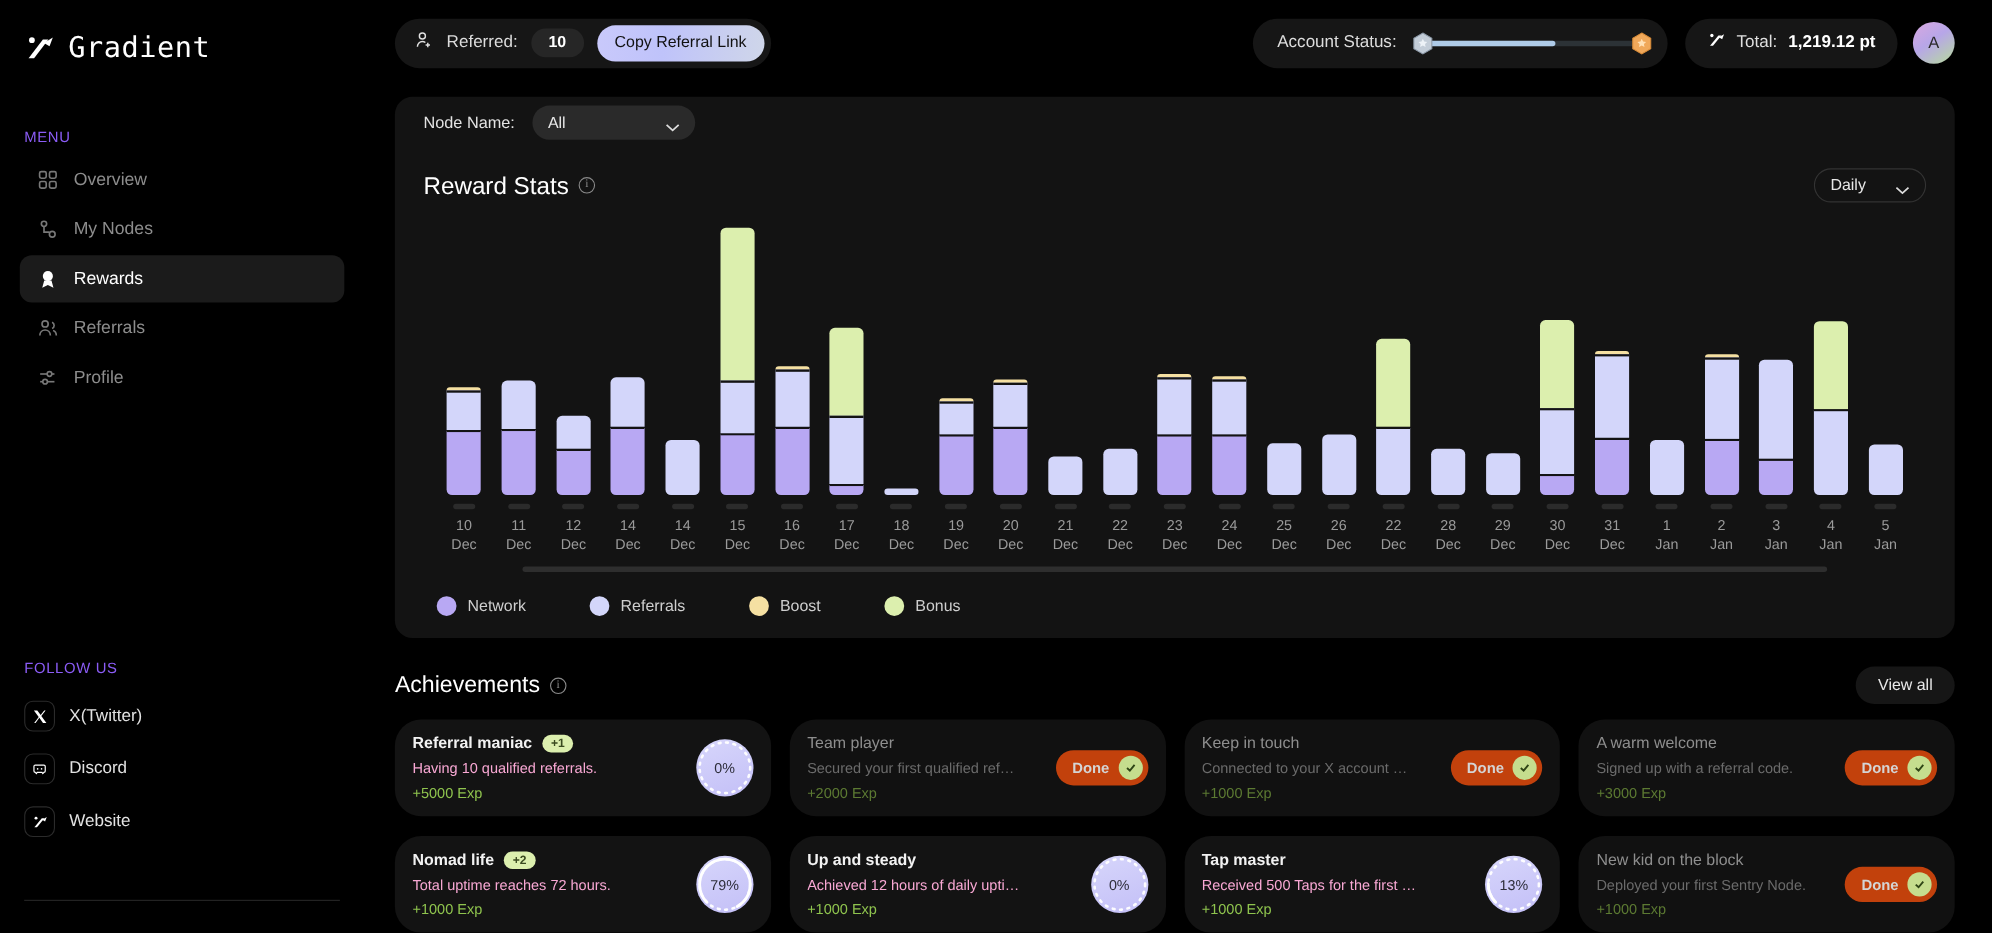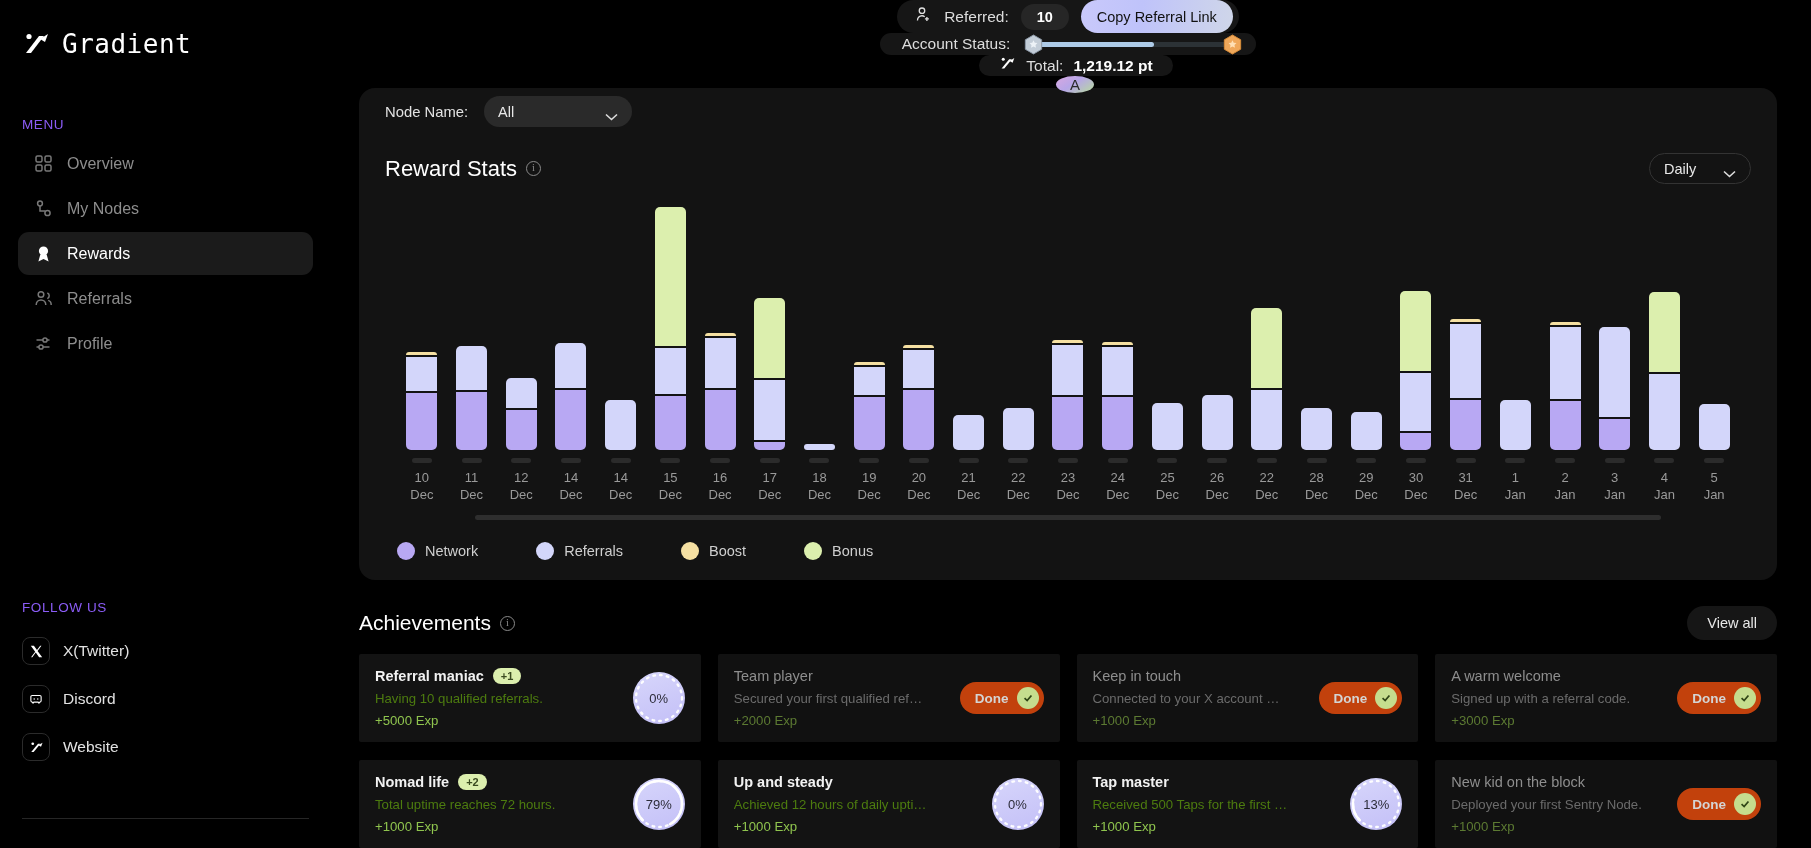"Referred:" .topbar { flex-direction: column -> none }
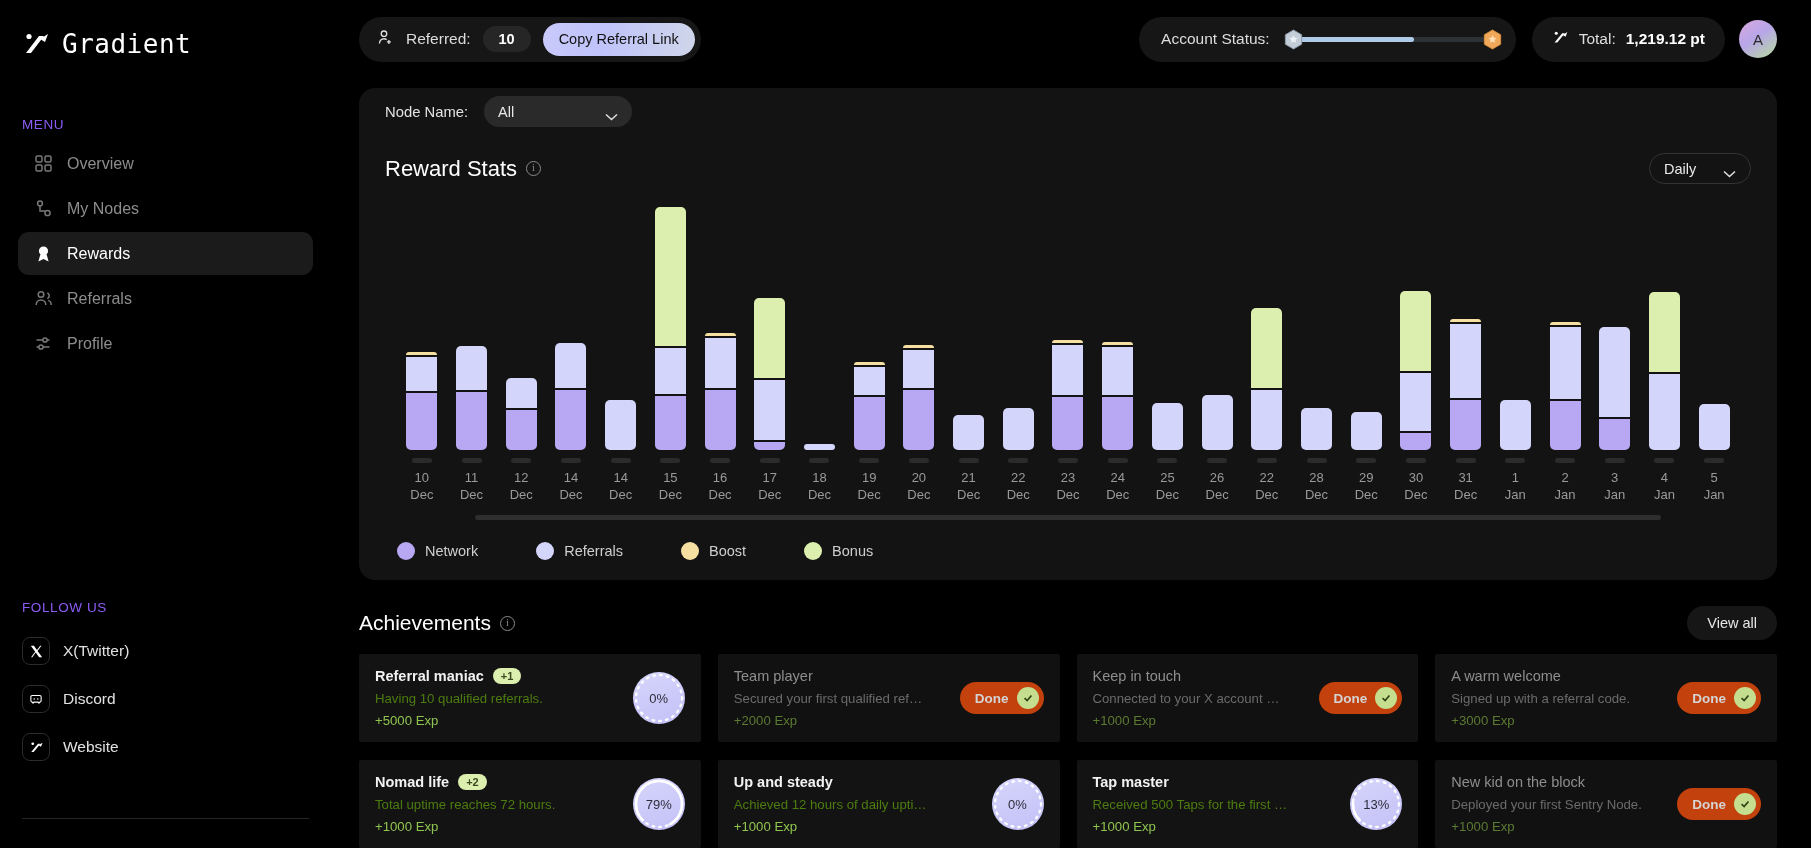"Referral maniac" .ach-card { border-radius: 2px -> 24px }
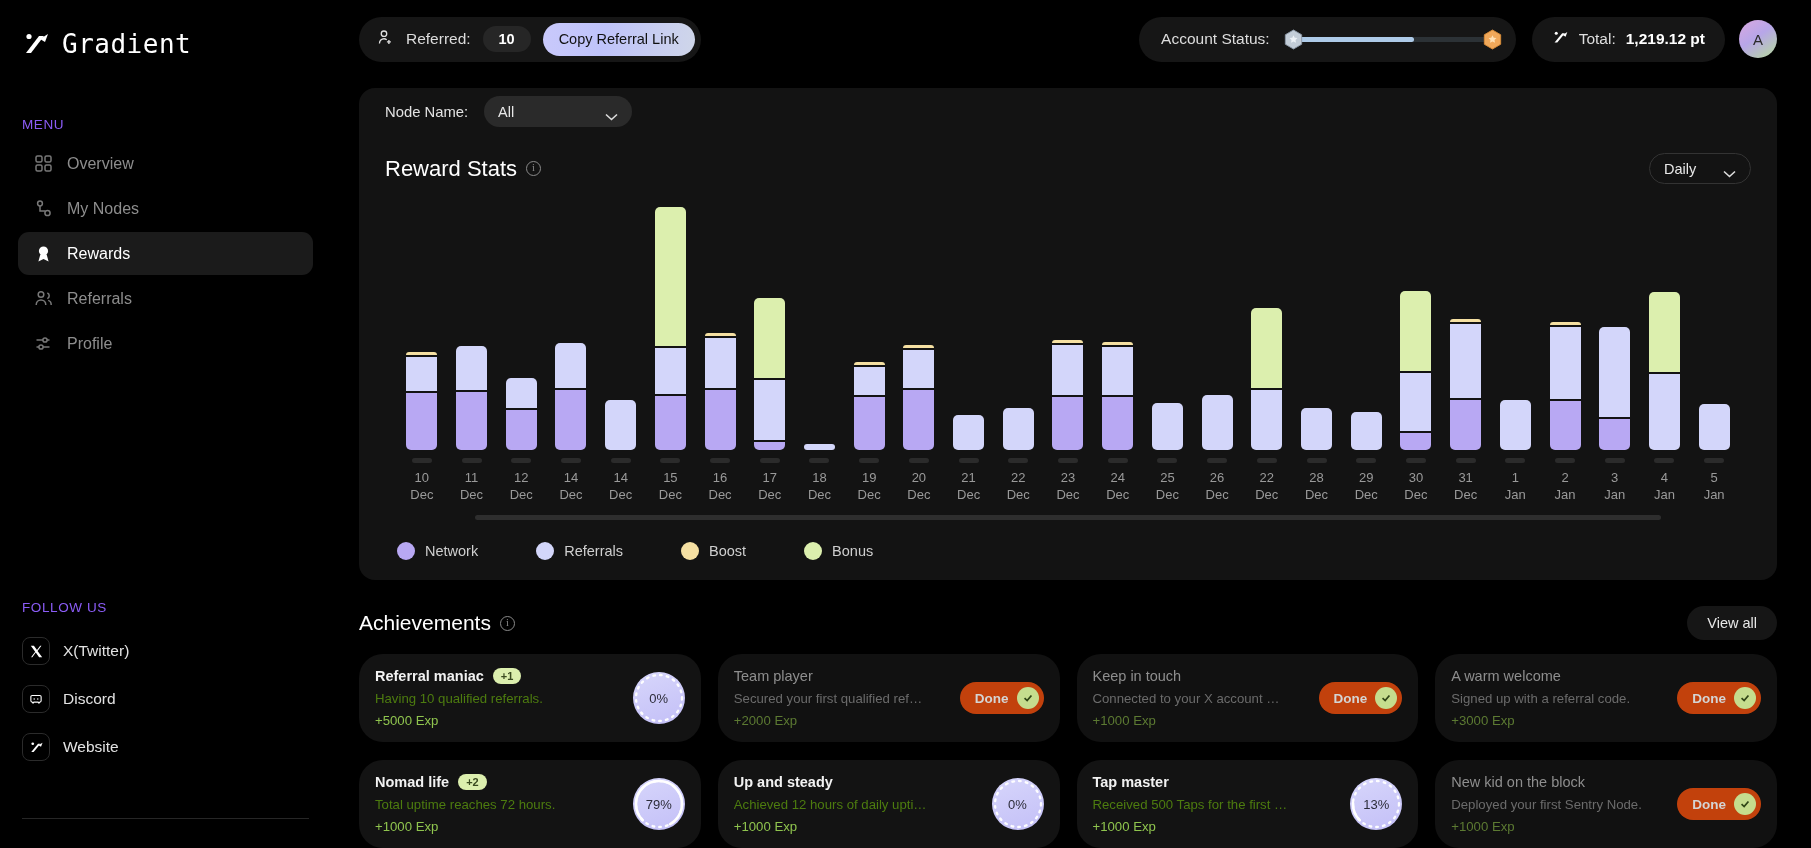"Having 10 qualified referrals." .ach-desc { color: #4d7c0f -> #f9a8d4 }
